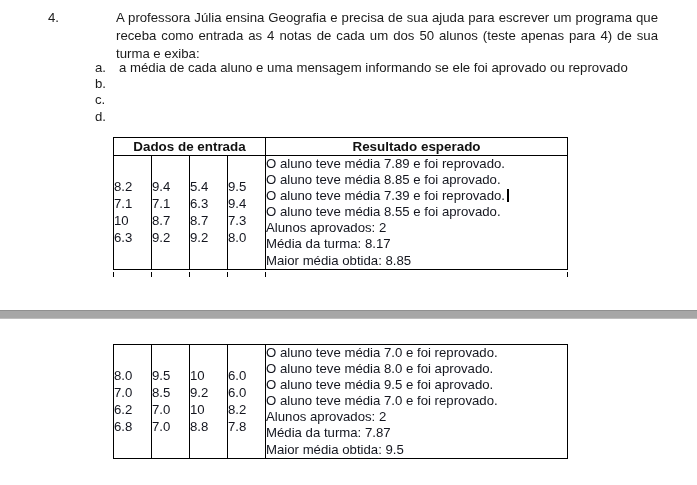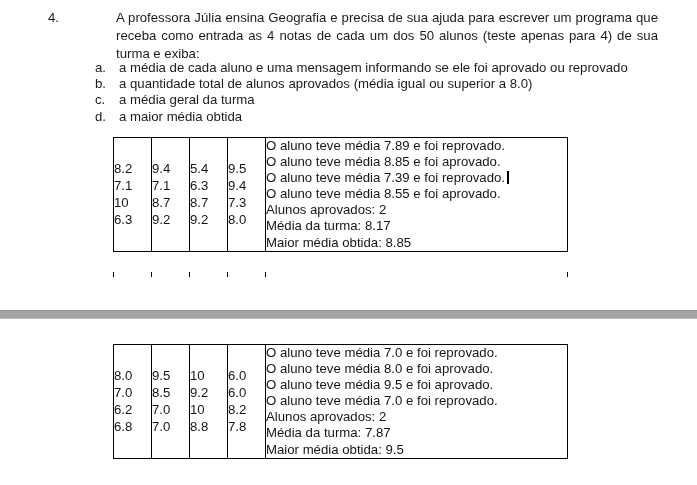"a quantidade total de alunos" span { html: <span>a quantidade total de alunos aprovados (média igual ou superior a 8.0)</span> -> none }
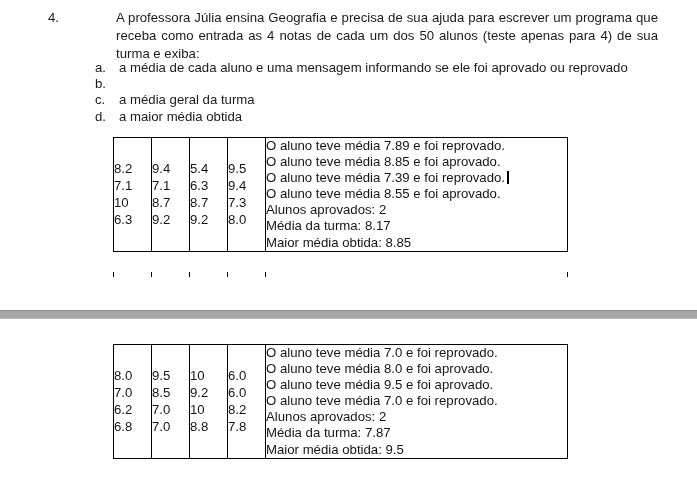"a média geral da turma" span { html: <span>a média geral da turma</span> -> none }
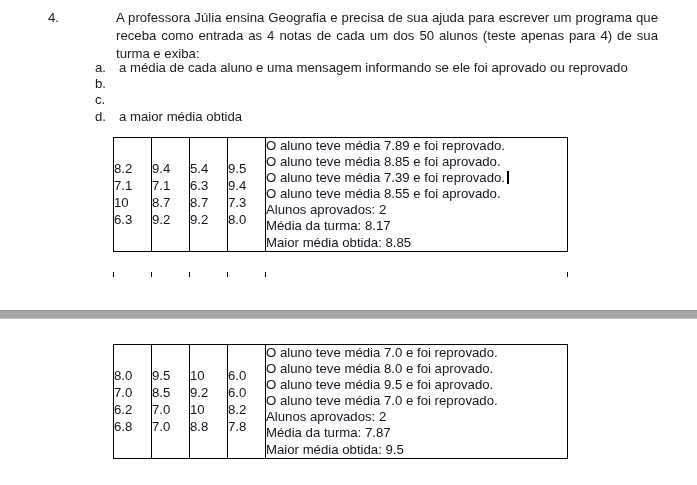"a maior média obtida" span { html: <span>a maior média obtida</span> -> none }
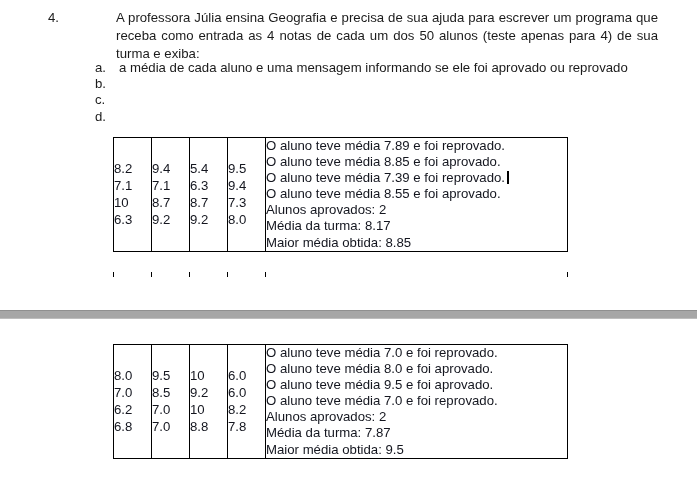"Dados de entrada" tr { html: none -> <tr> <th>Dados de entrada</th> <th>Resultado esperado</th> </tr> }
